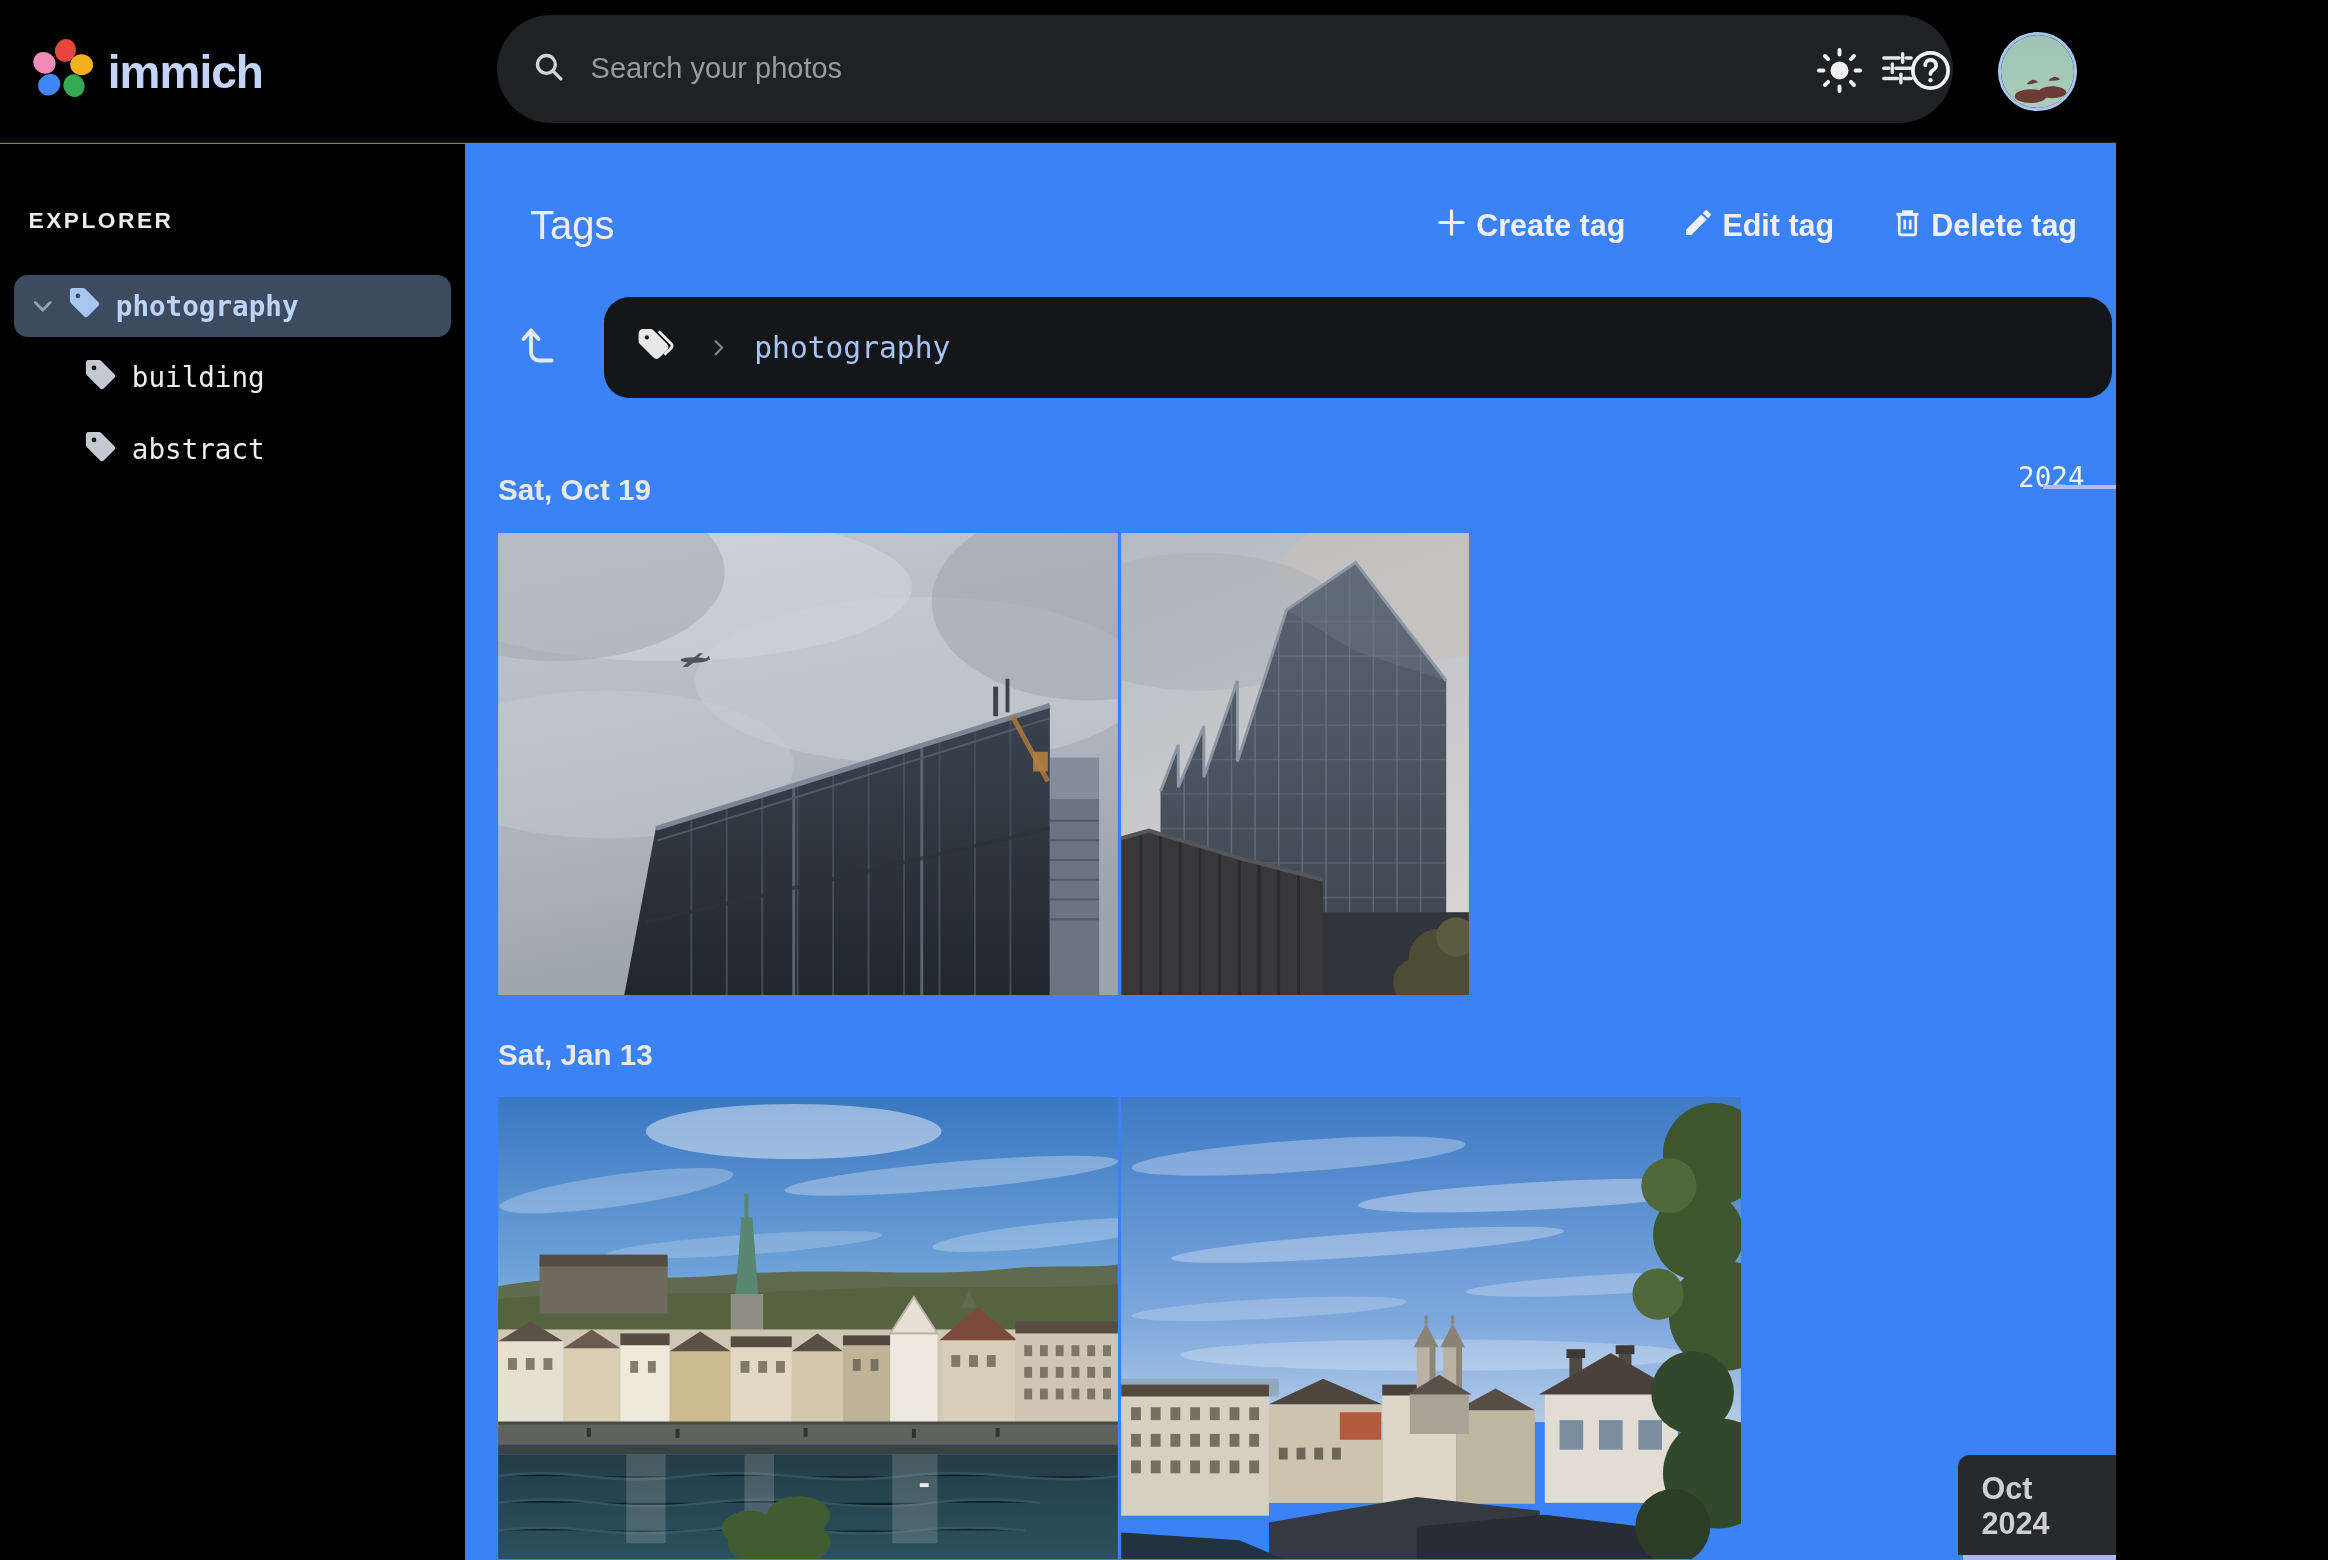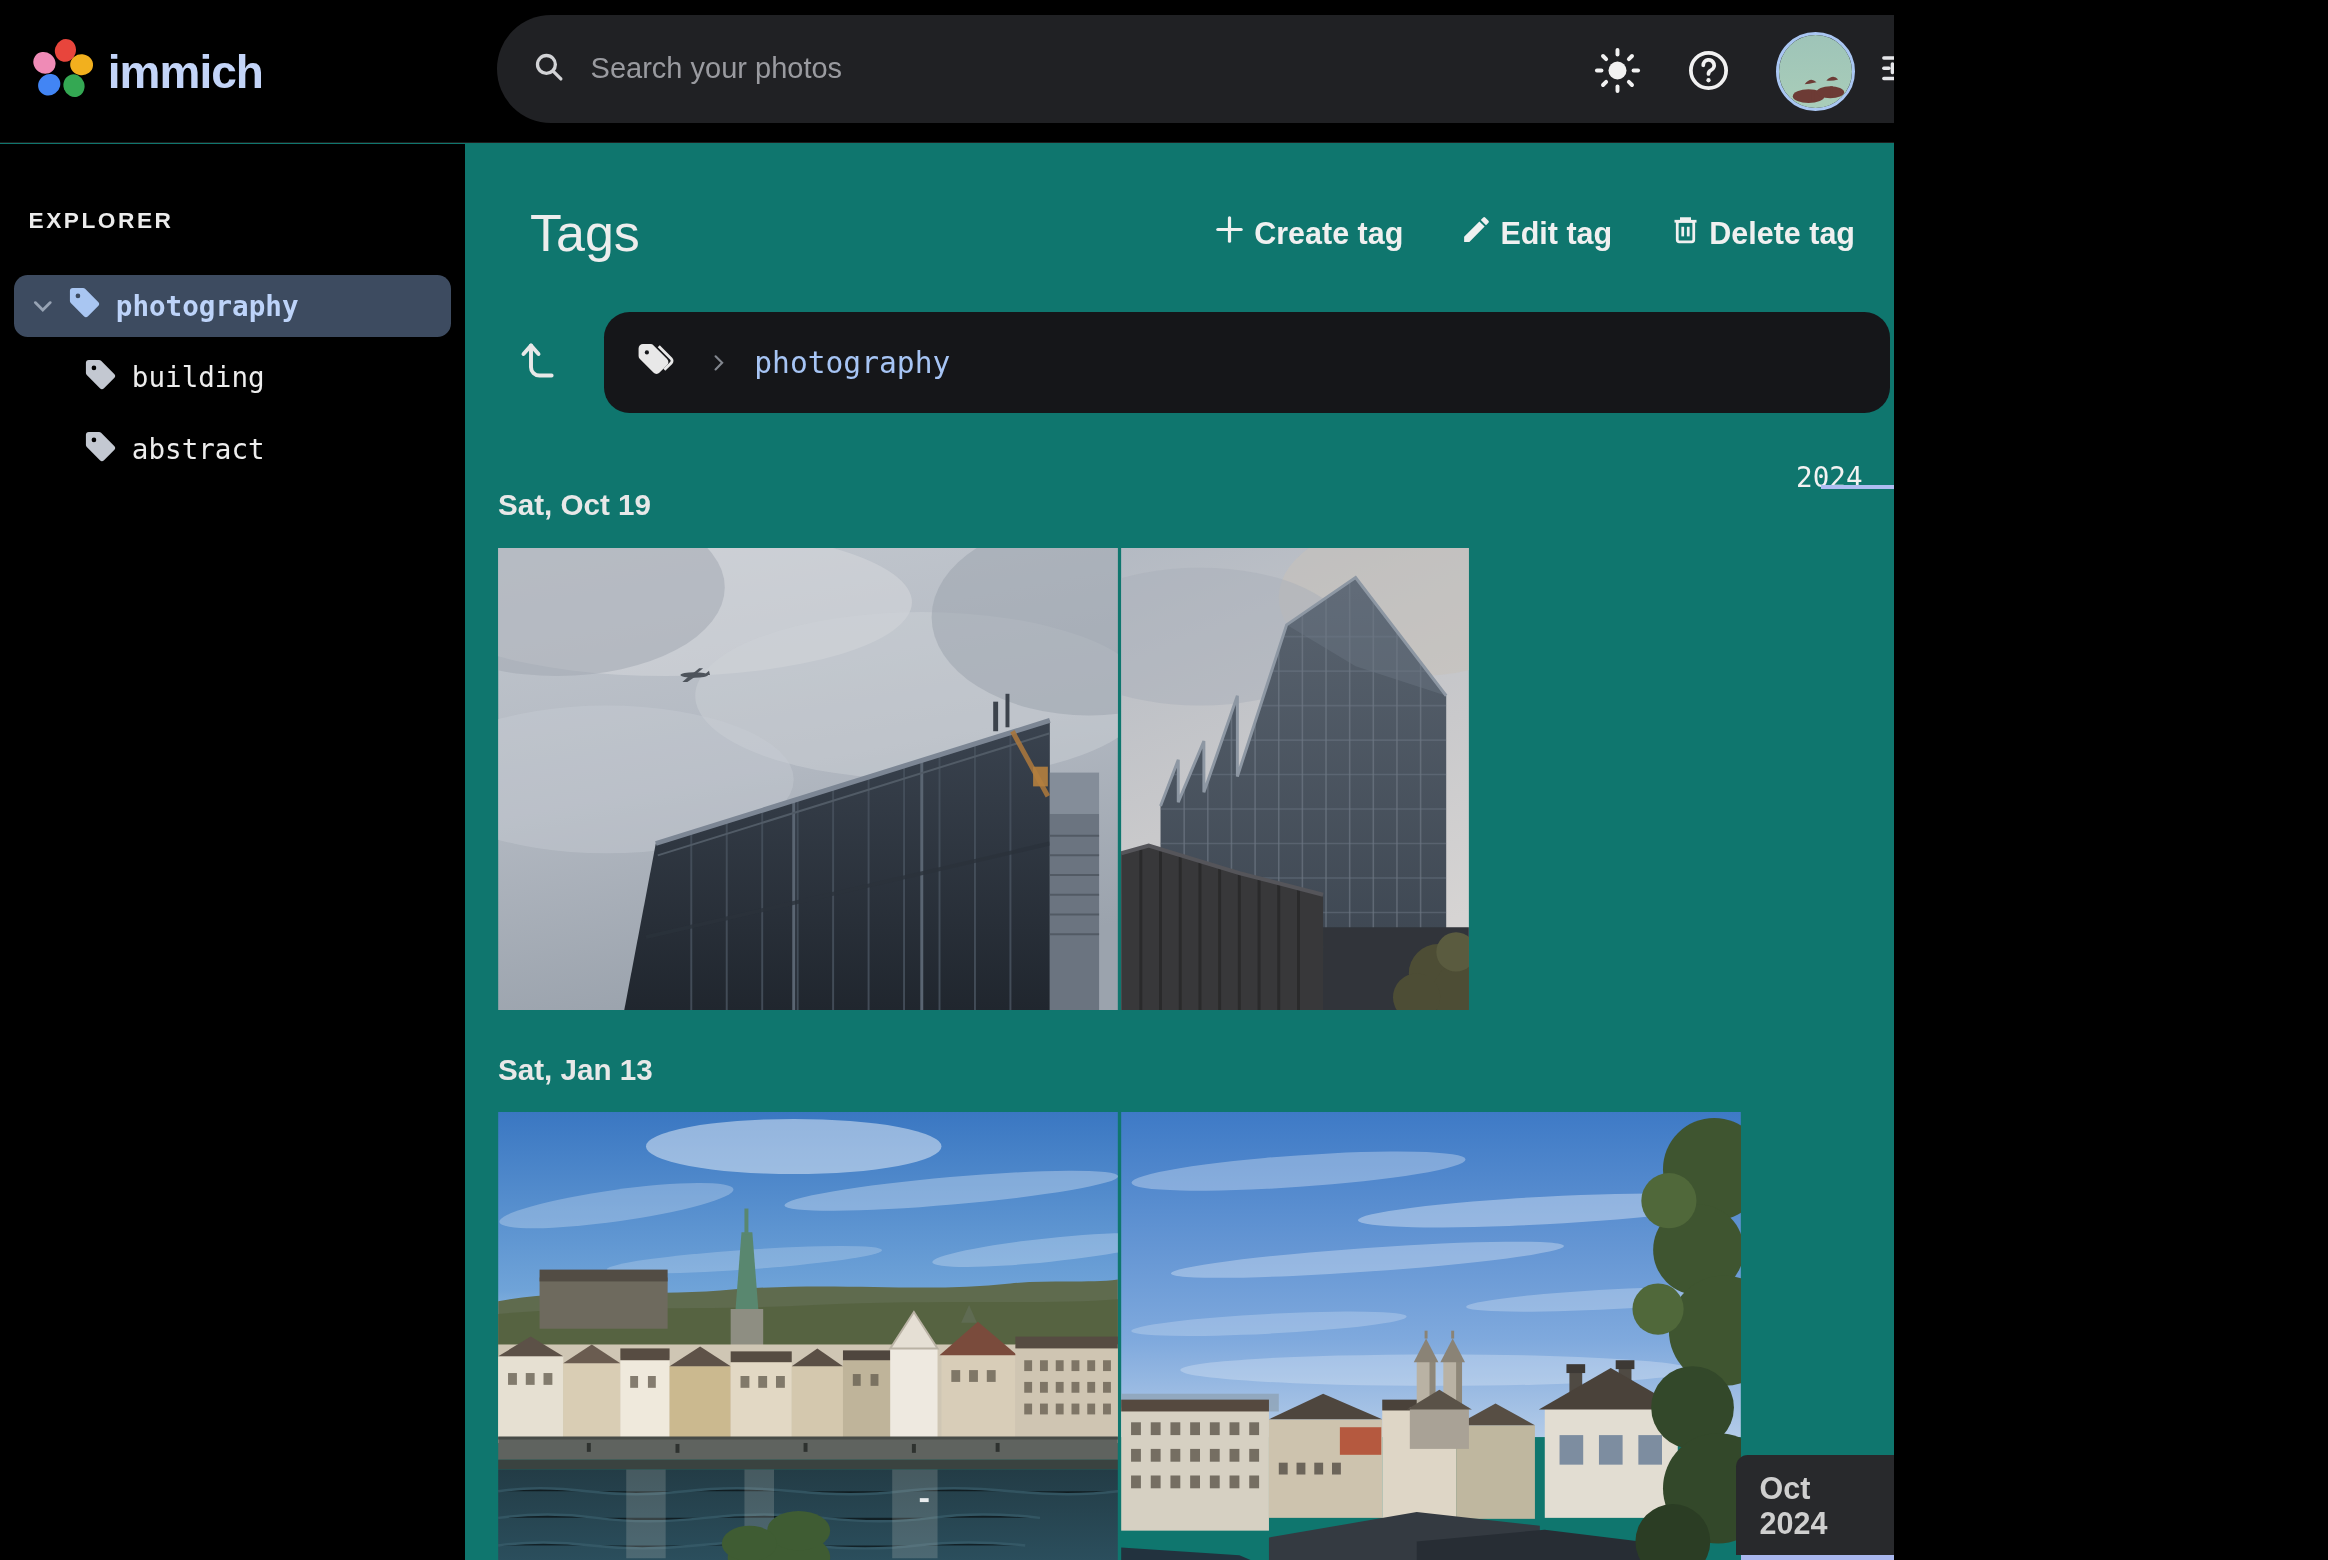"immich" .screen { background: #0f766e -> #3b82f6; width: 1894px -> 2116px }
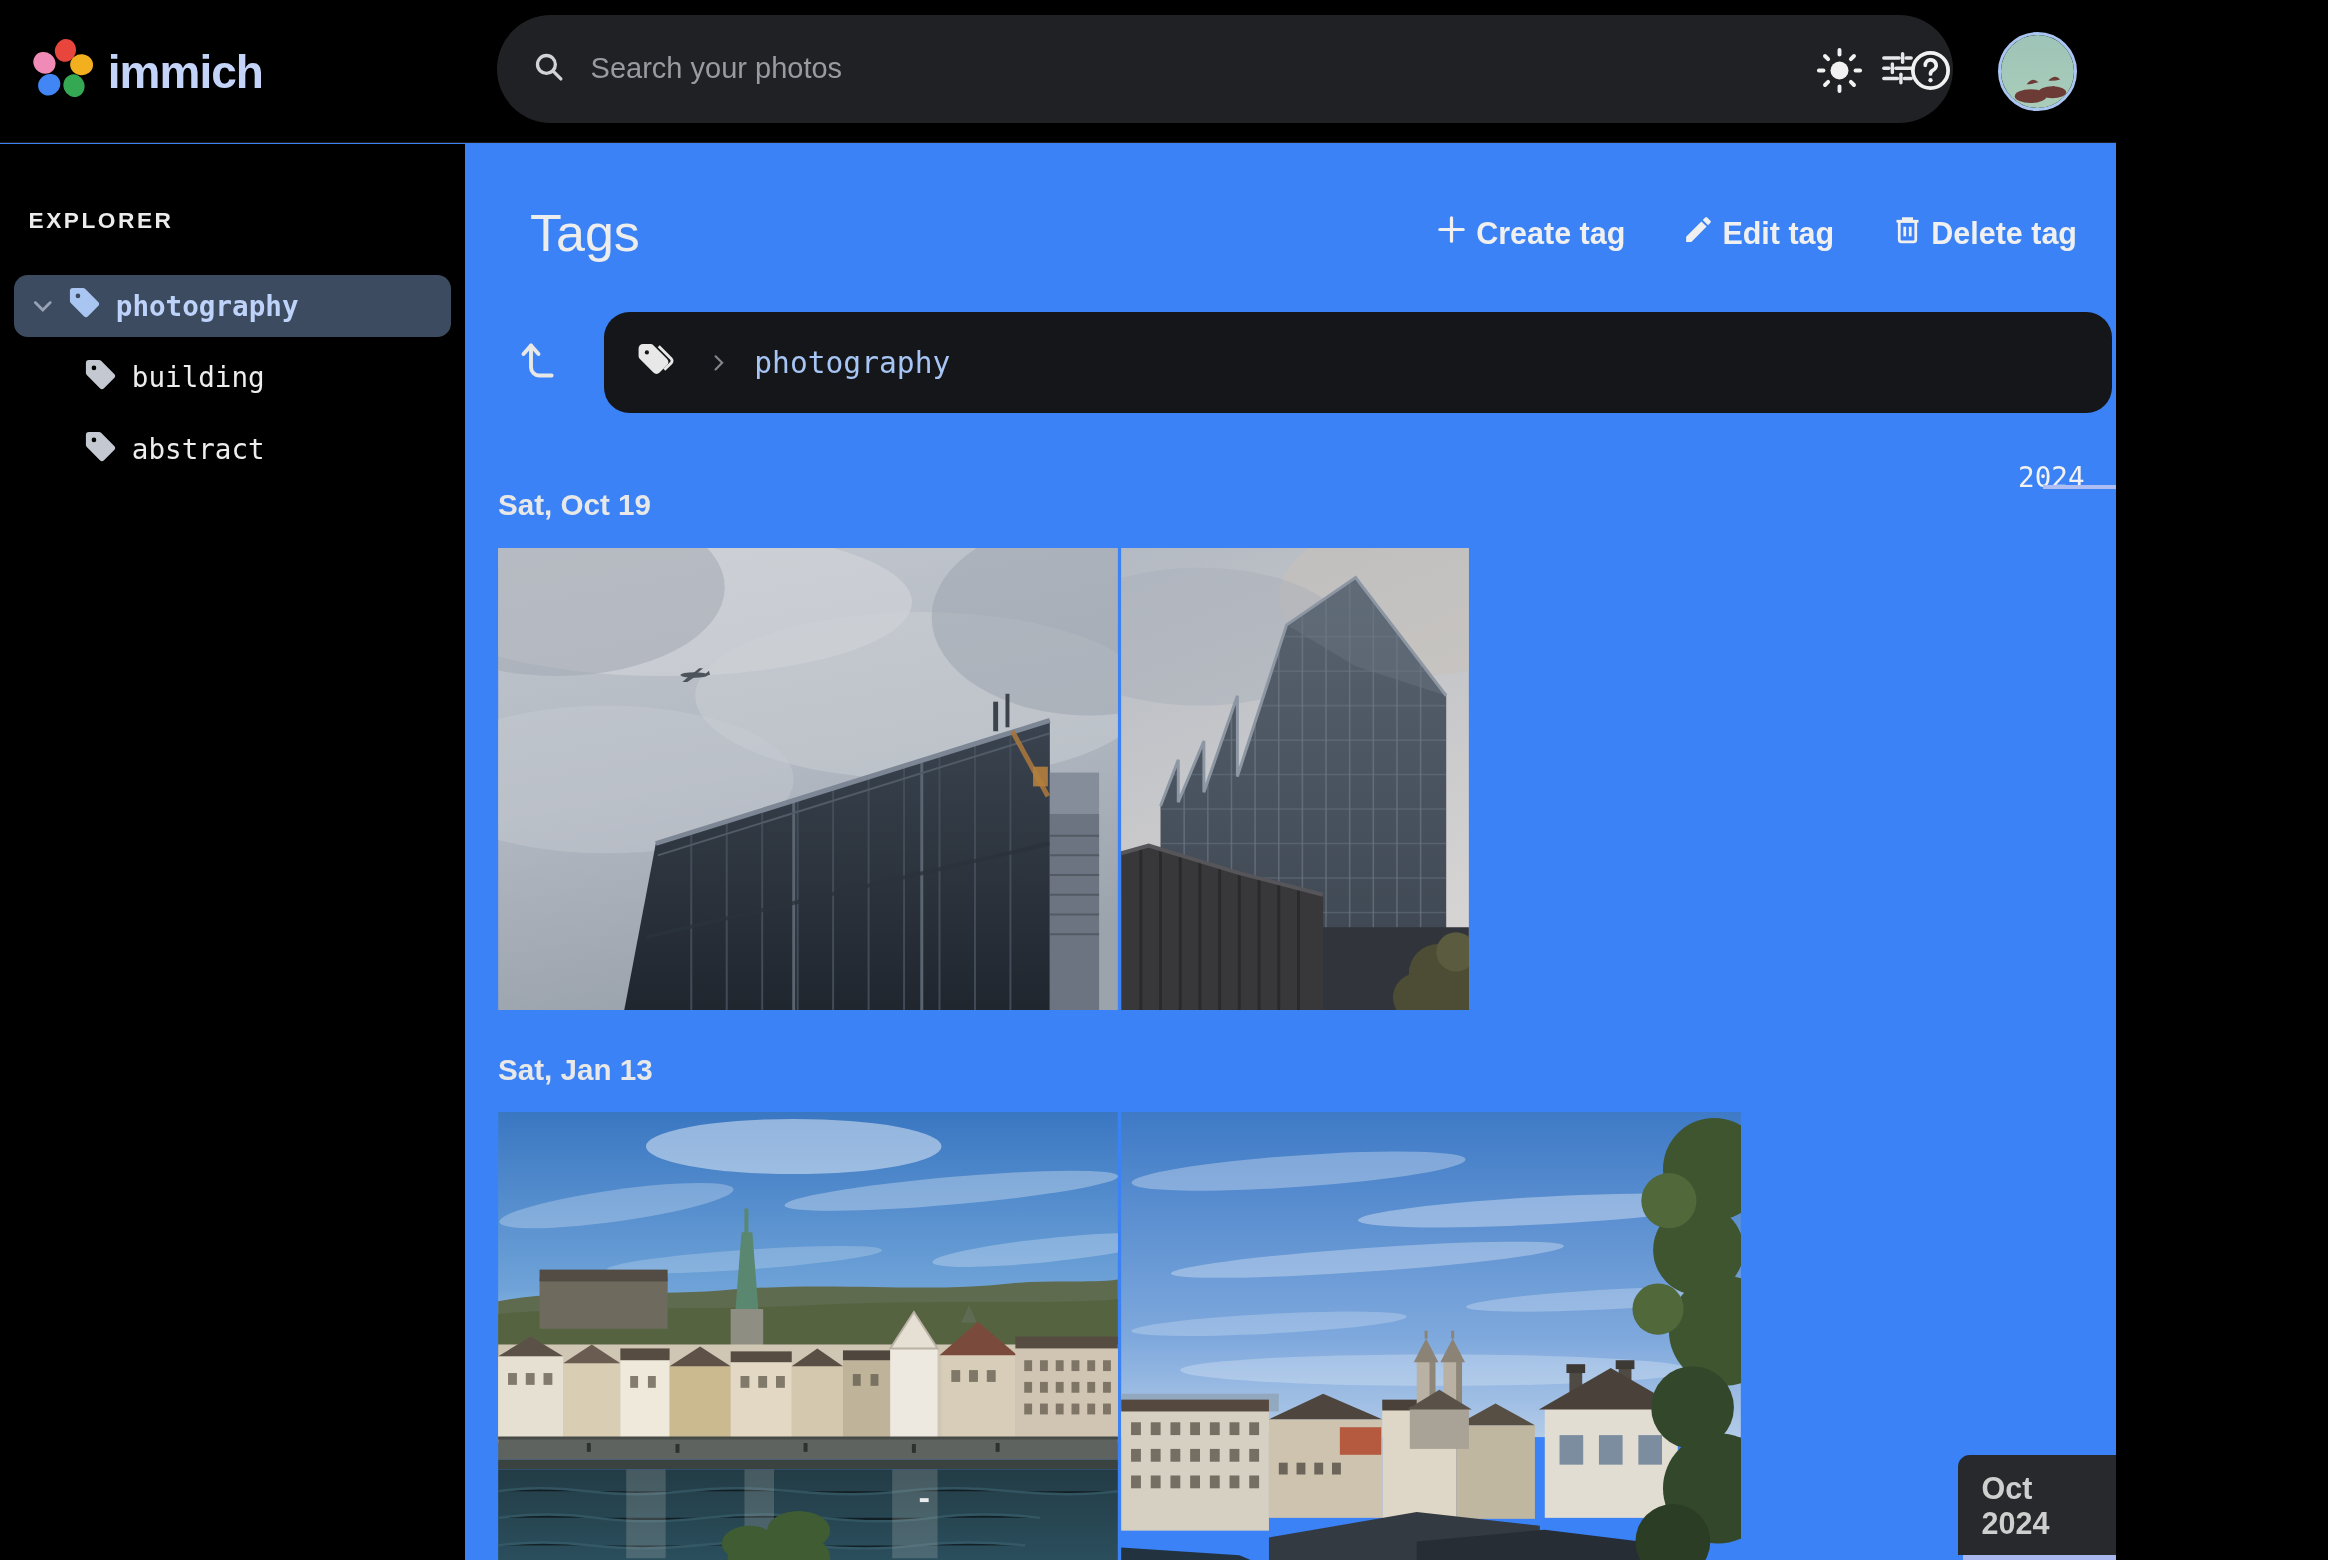"Tags" .page-title { font-size: 52px -> 40px }
